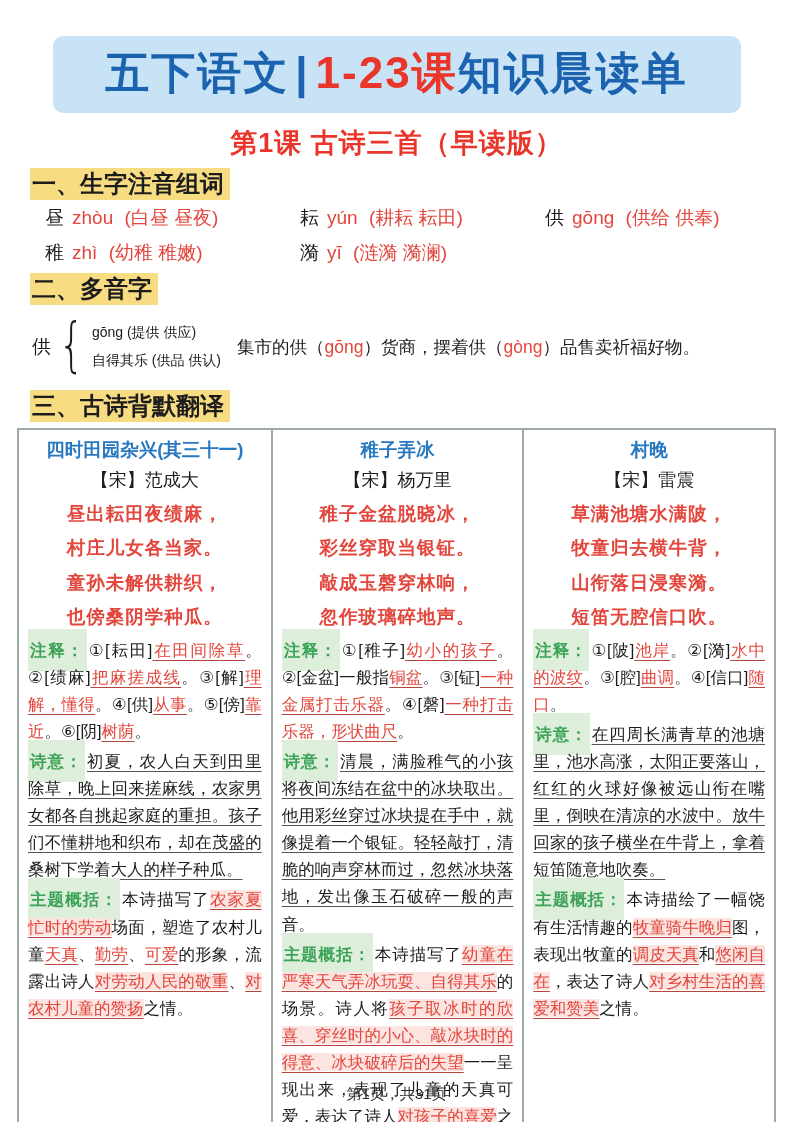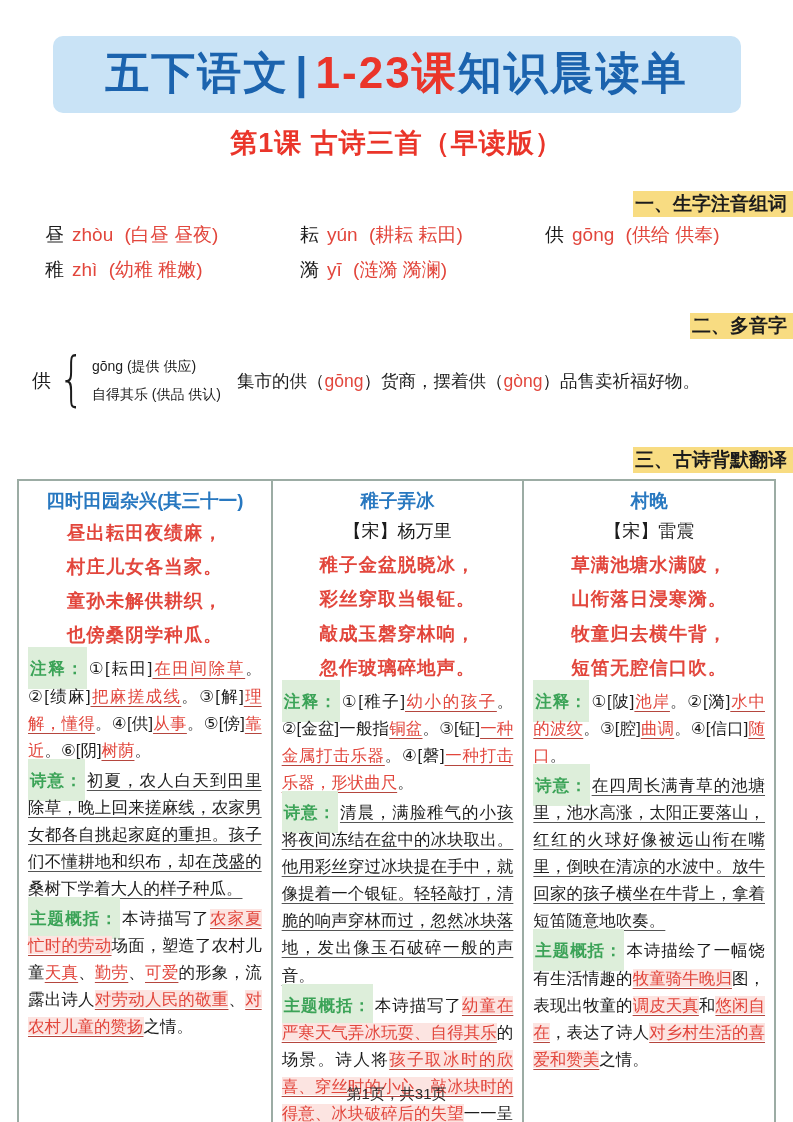"一、生字注音组词" .sec-heading { font-size: 19px -> 24px; margin: 30px 0 5px 30px -> 7px 0 5px 30px; text-align: right -> none }
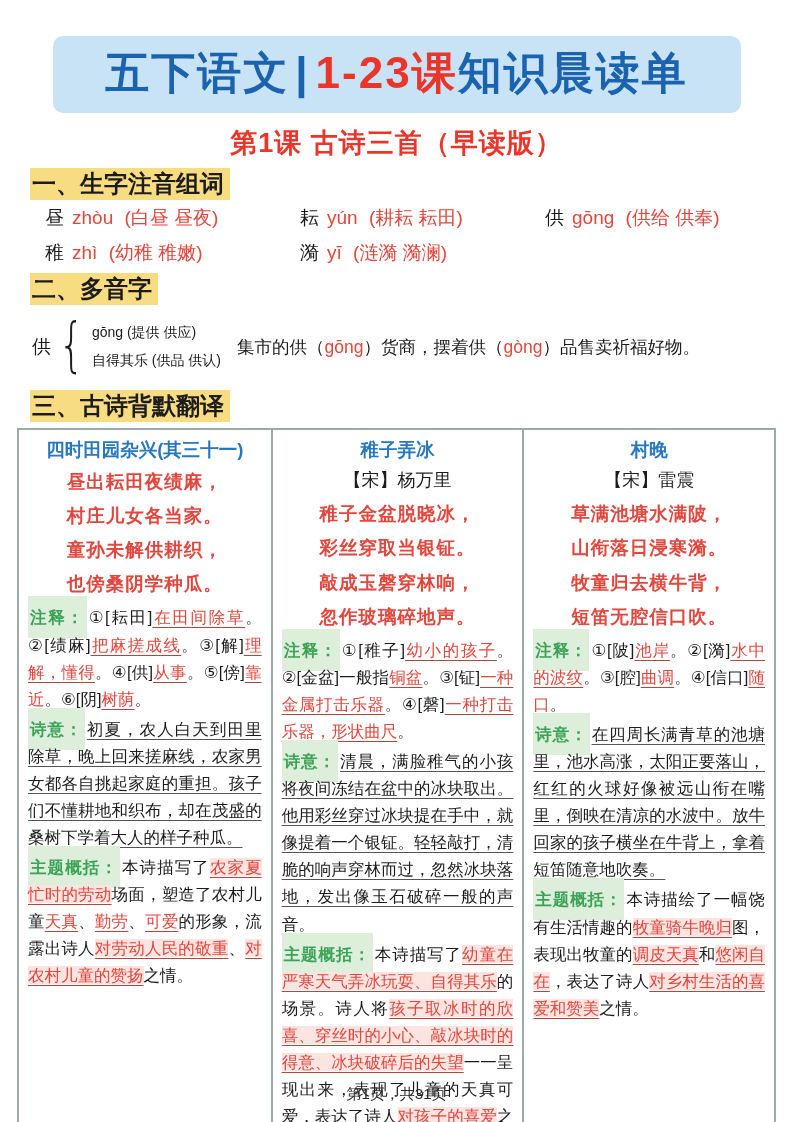"【宋】范成大" div.poem-author { html: none -> <div>【宋】范成大</div> }
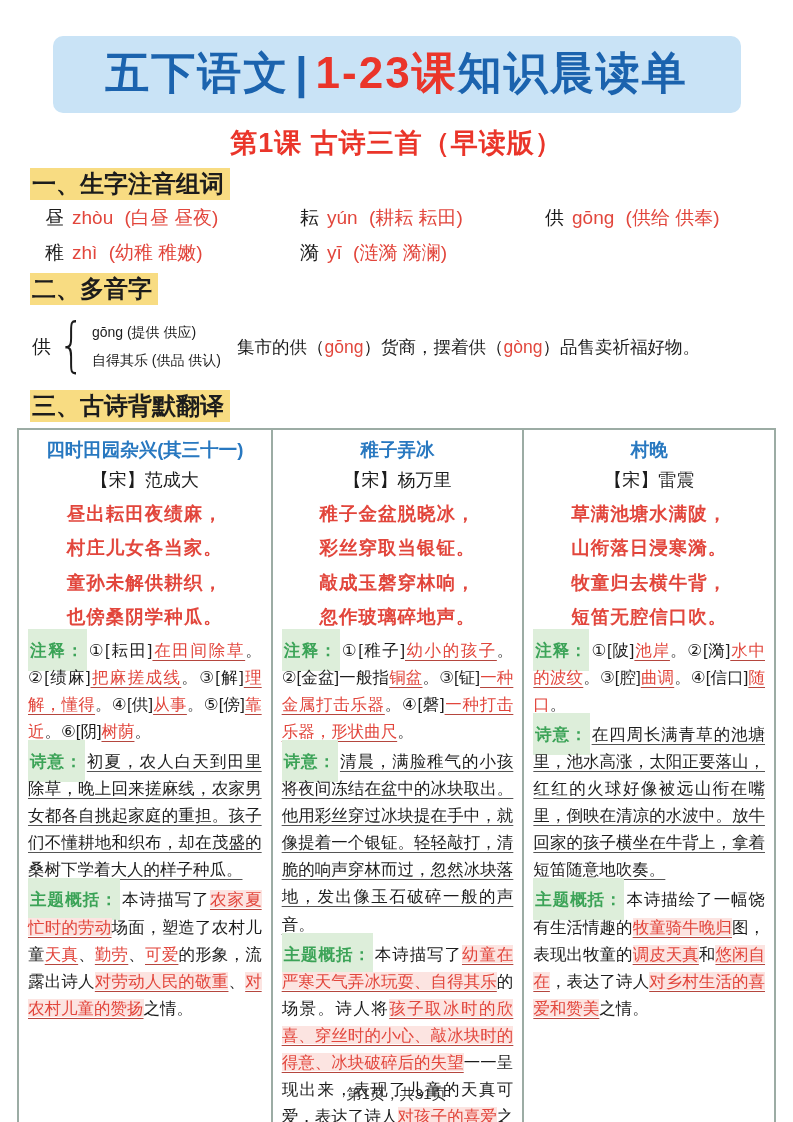"山衔落日浸寒漪。" div.poem-line { order: before "牧童归去横牛背，" -> after "牧童归去横牛背，" }
